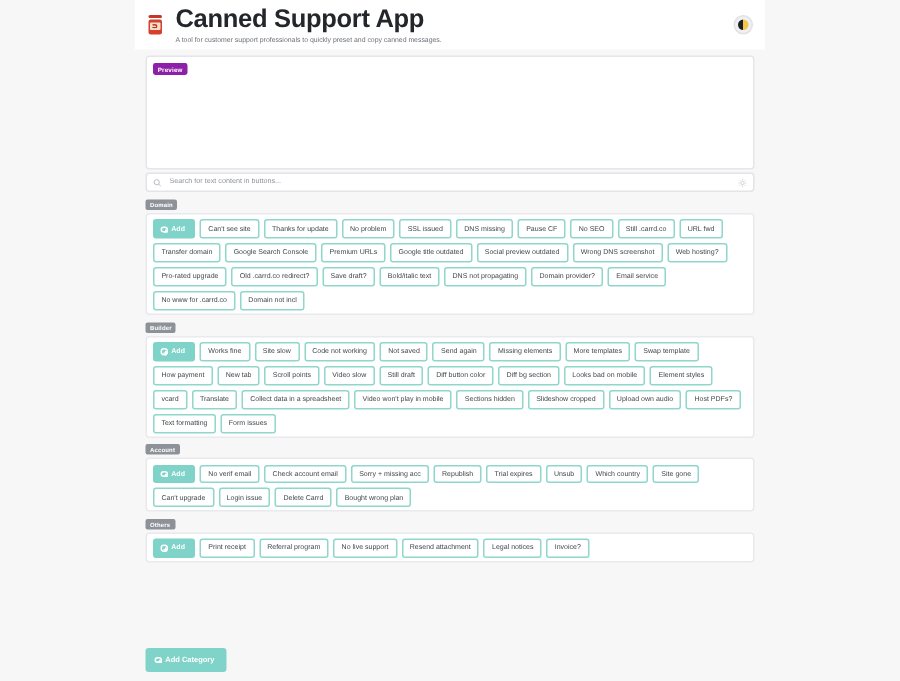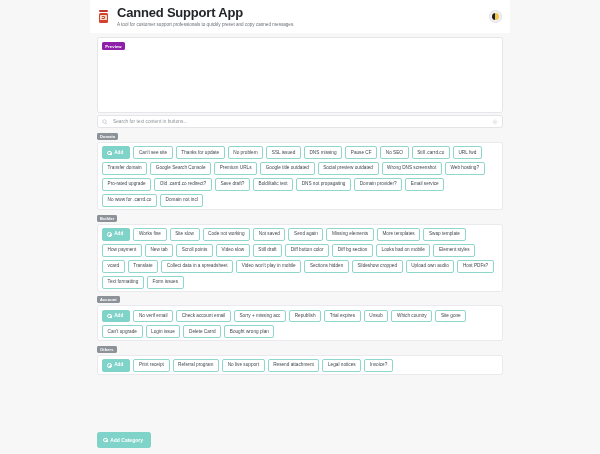"Canned Support App" .app-title { font-size: 13px -> 17px }
